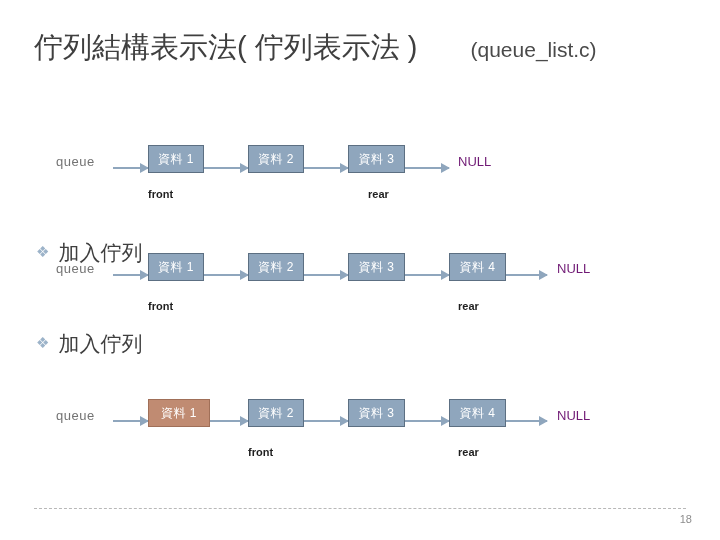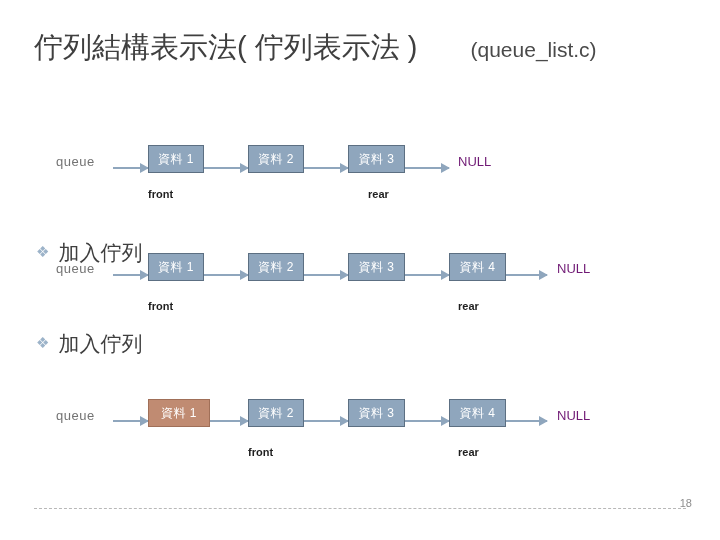"18" .pagenum { top: 497px -> 513px }
